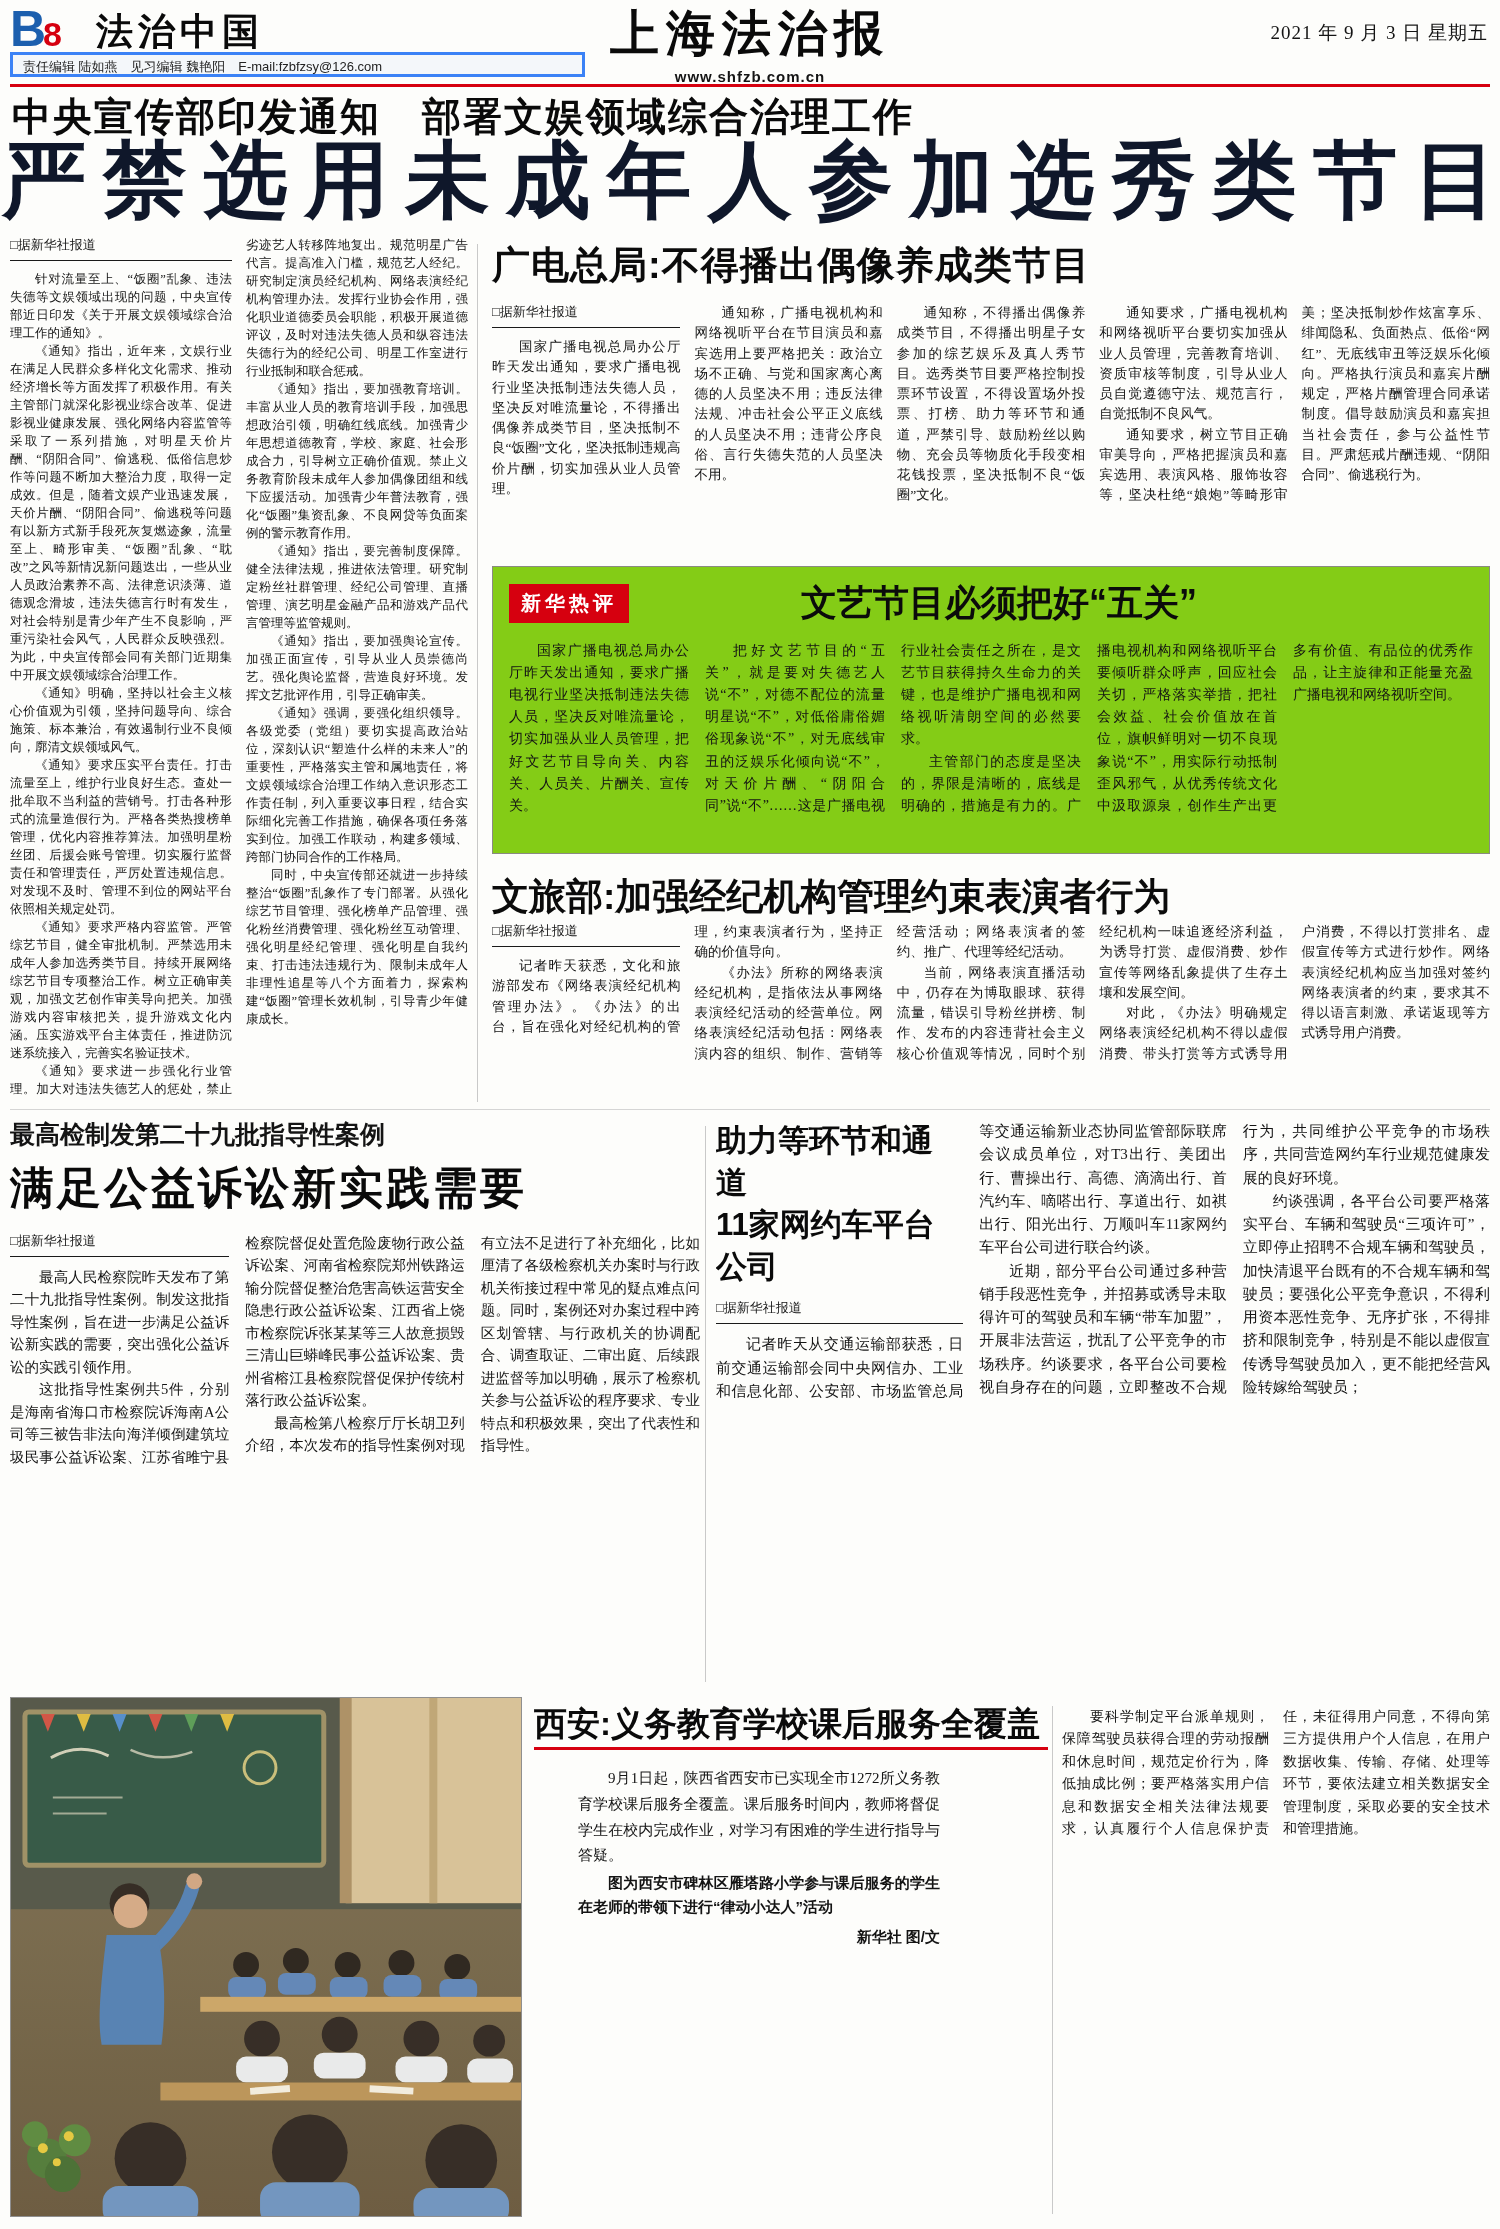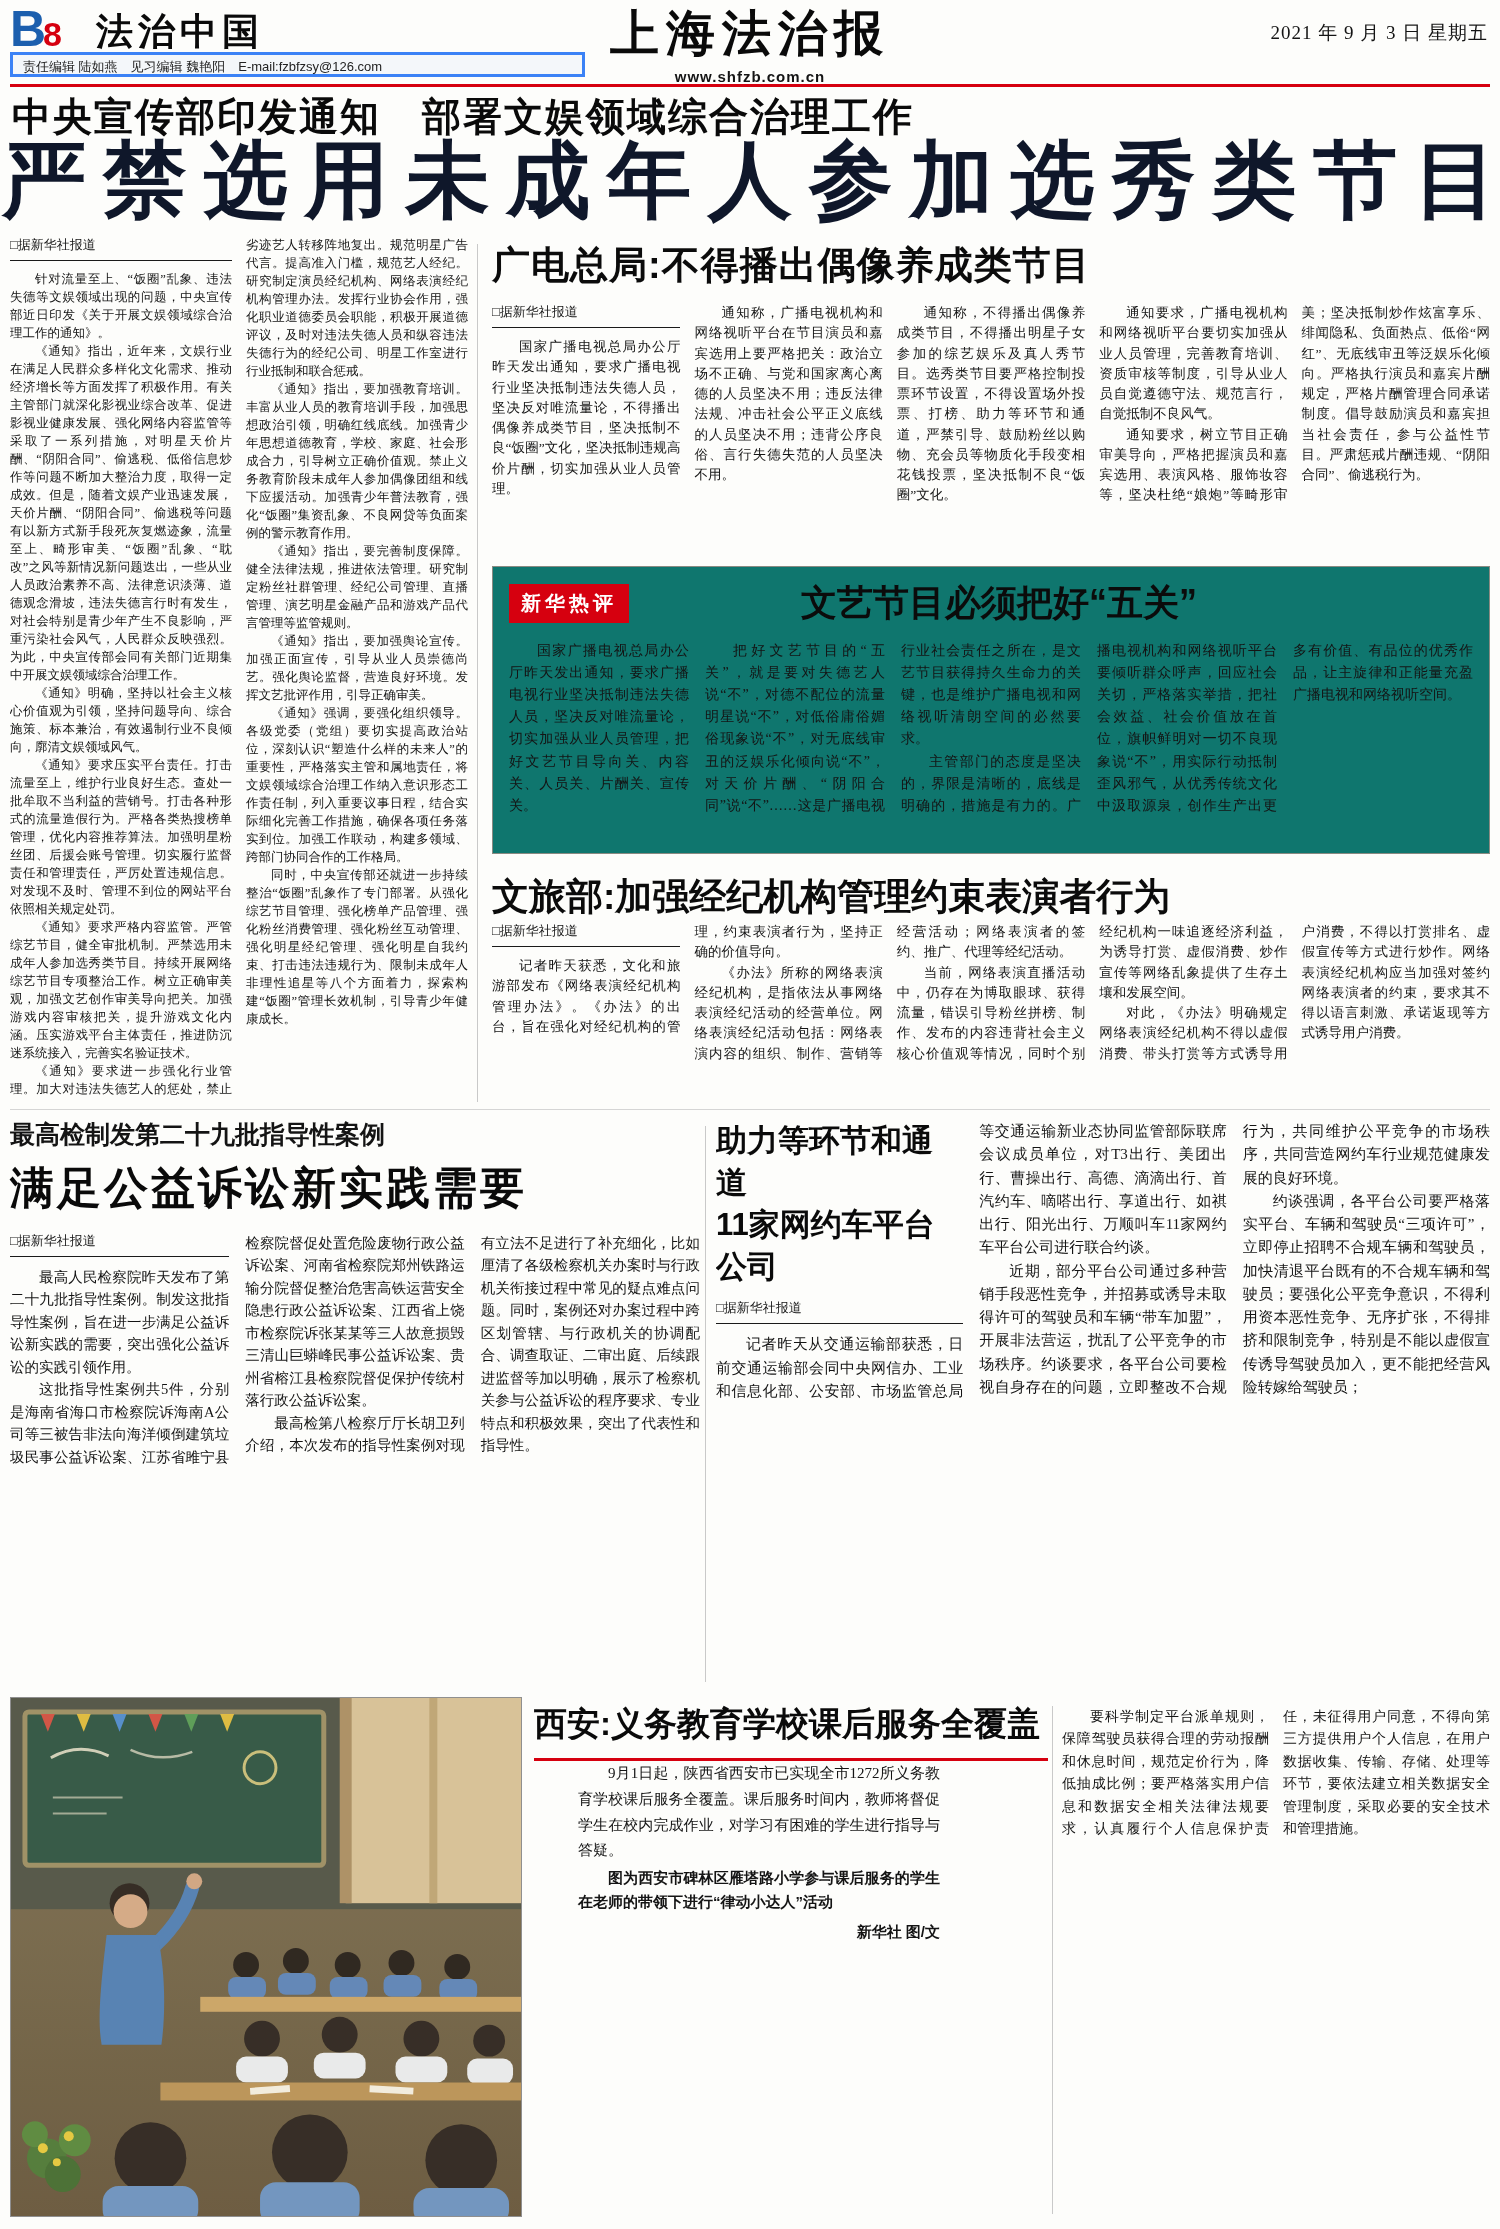"新华热评" .hotbox { background: #0f766e -> #84cc16 }
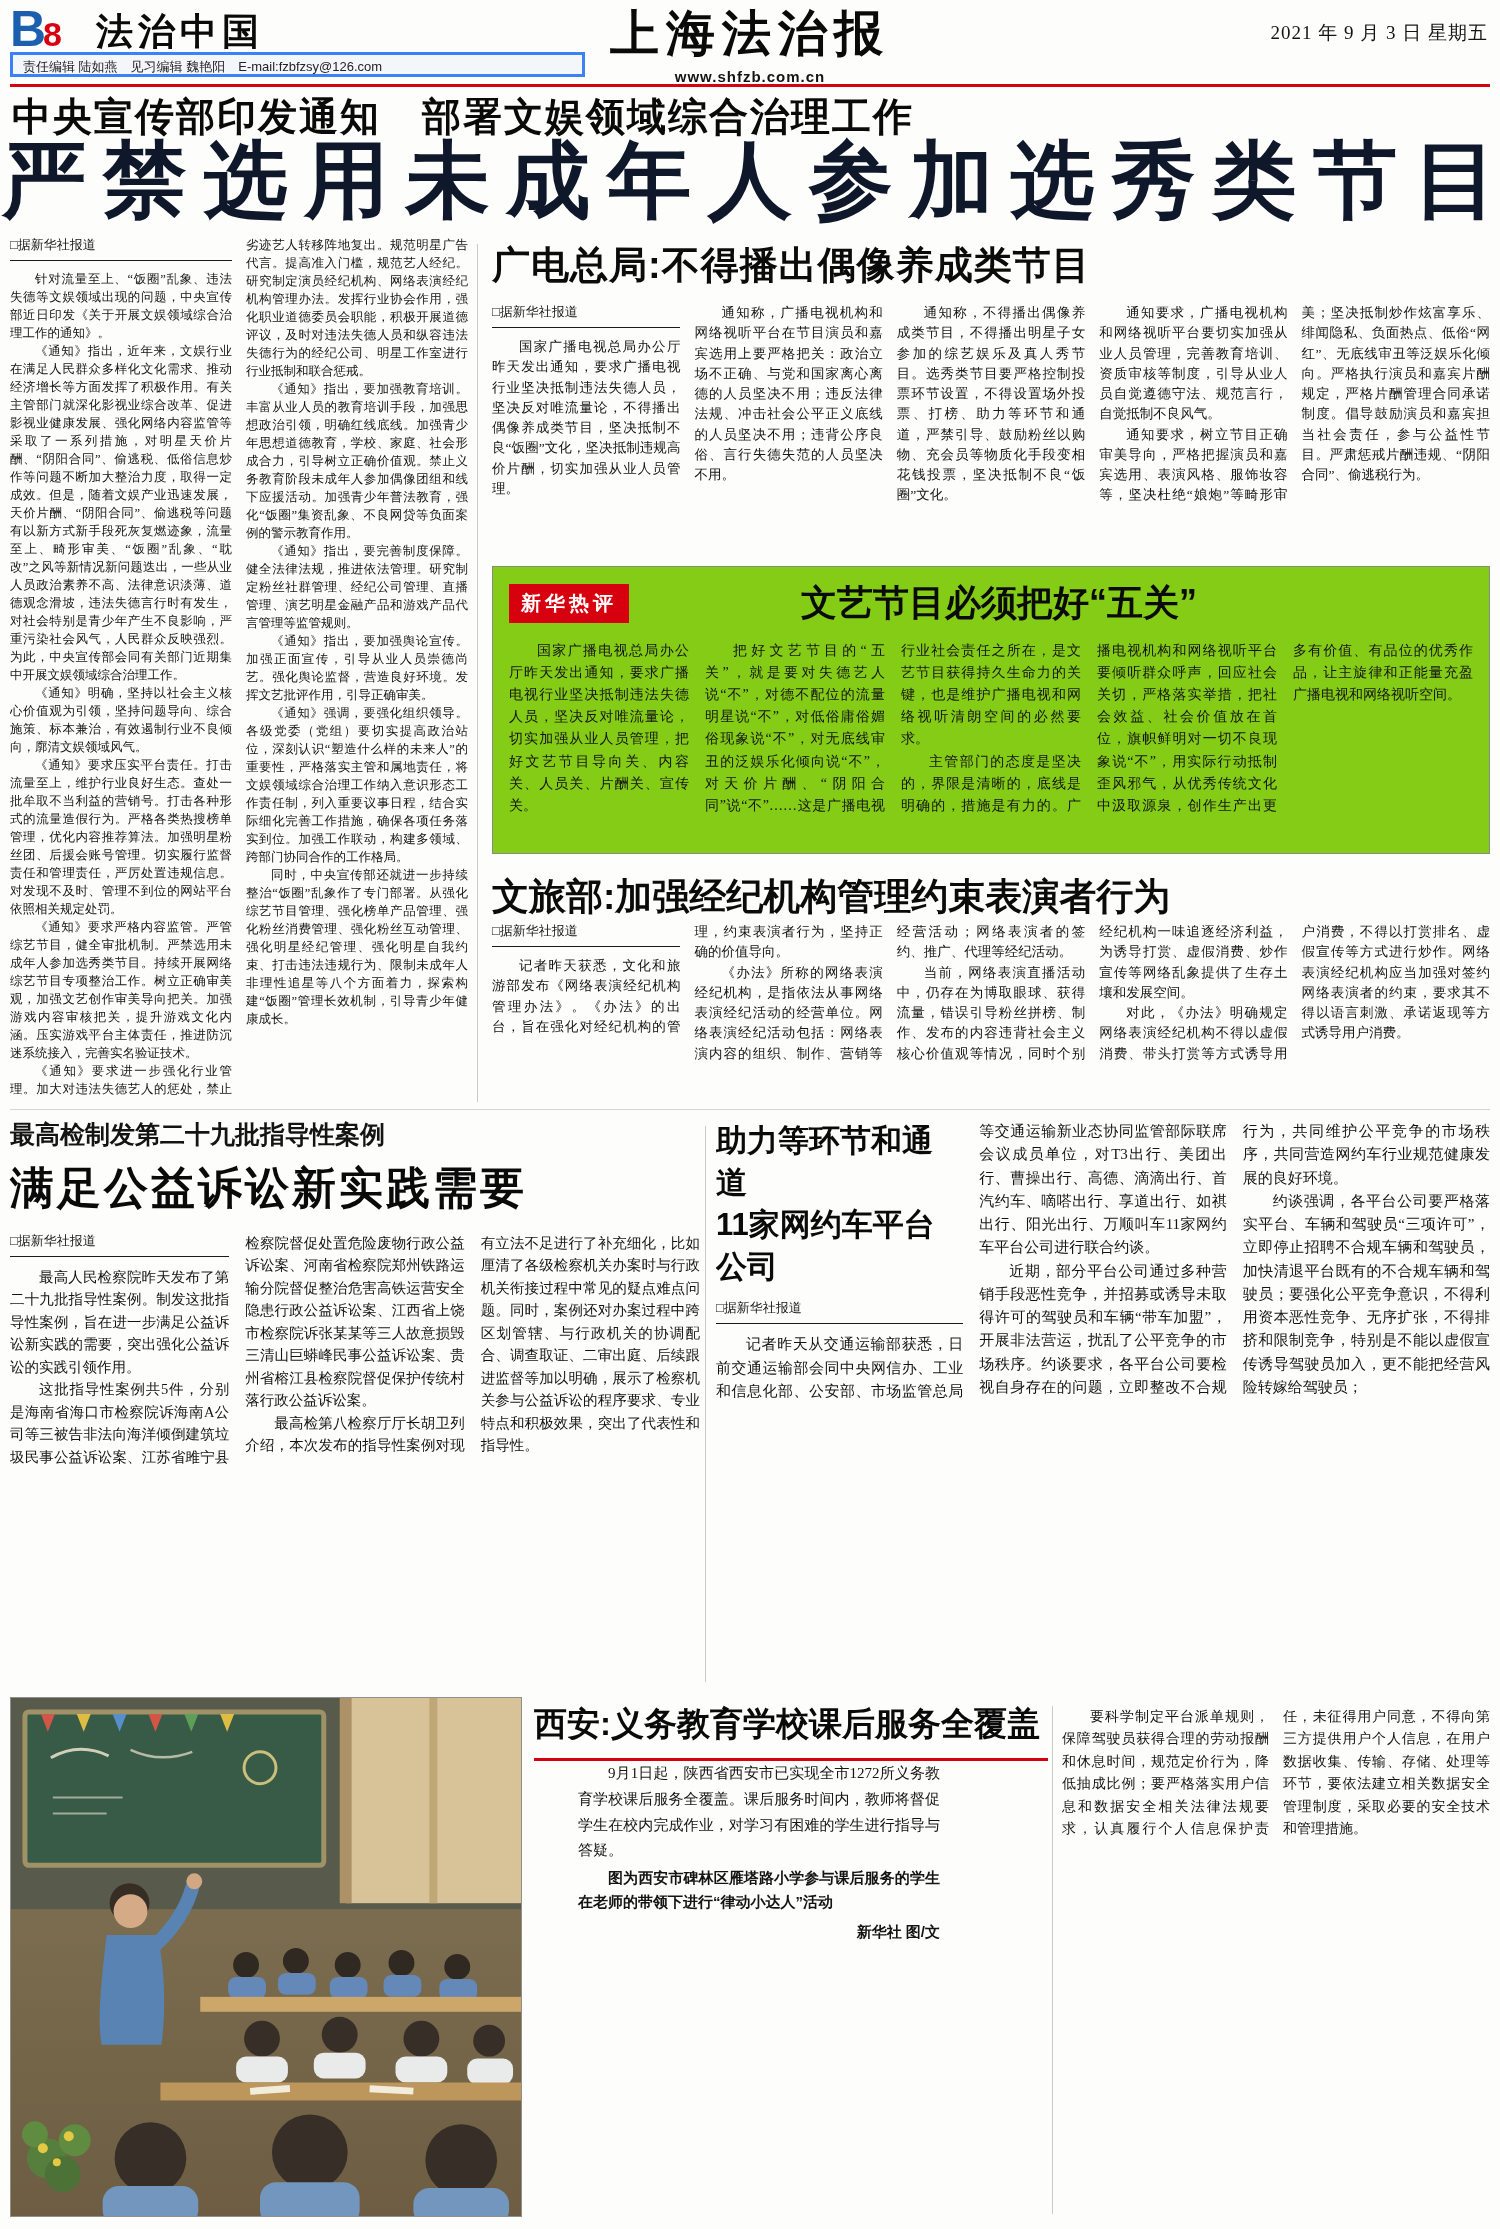"西安:义务教育学校课后服务全覆盖" .xian-title { margin-bottom: none -> 16px; padding-bottom: 11px -> 0 }
